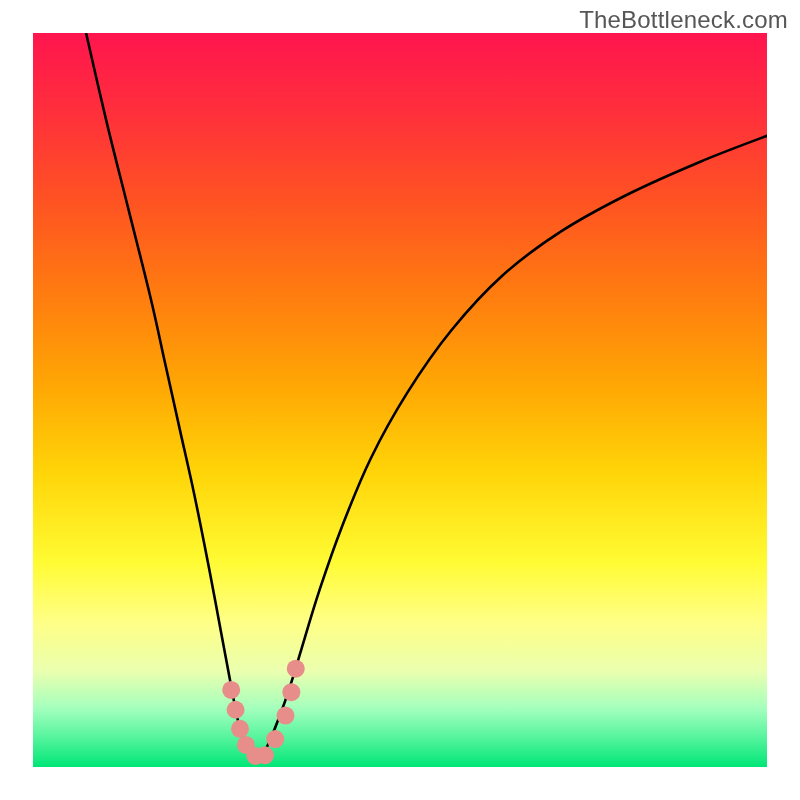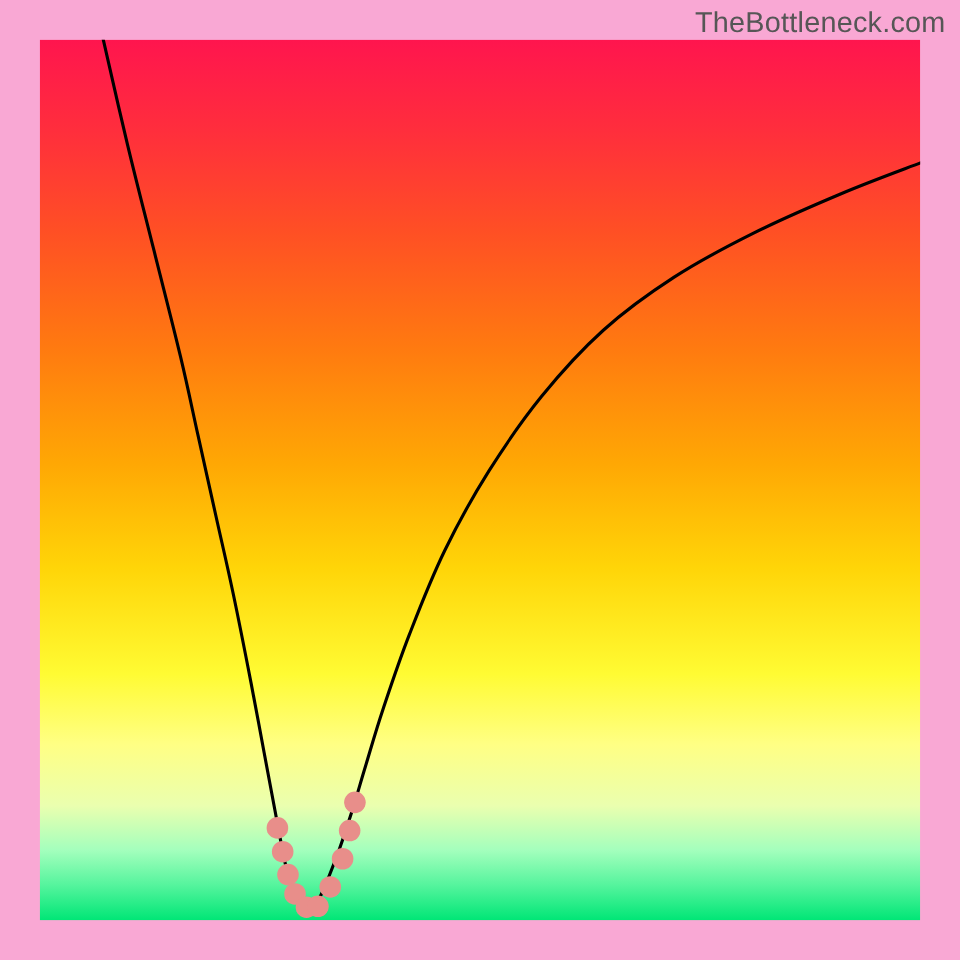"TheBottleneck.com" .frame { background: #f9a8d4 -> #ffffff }
